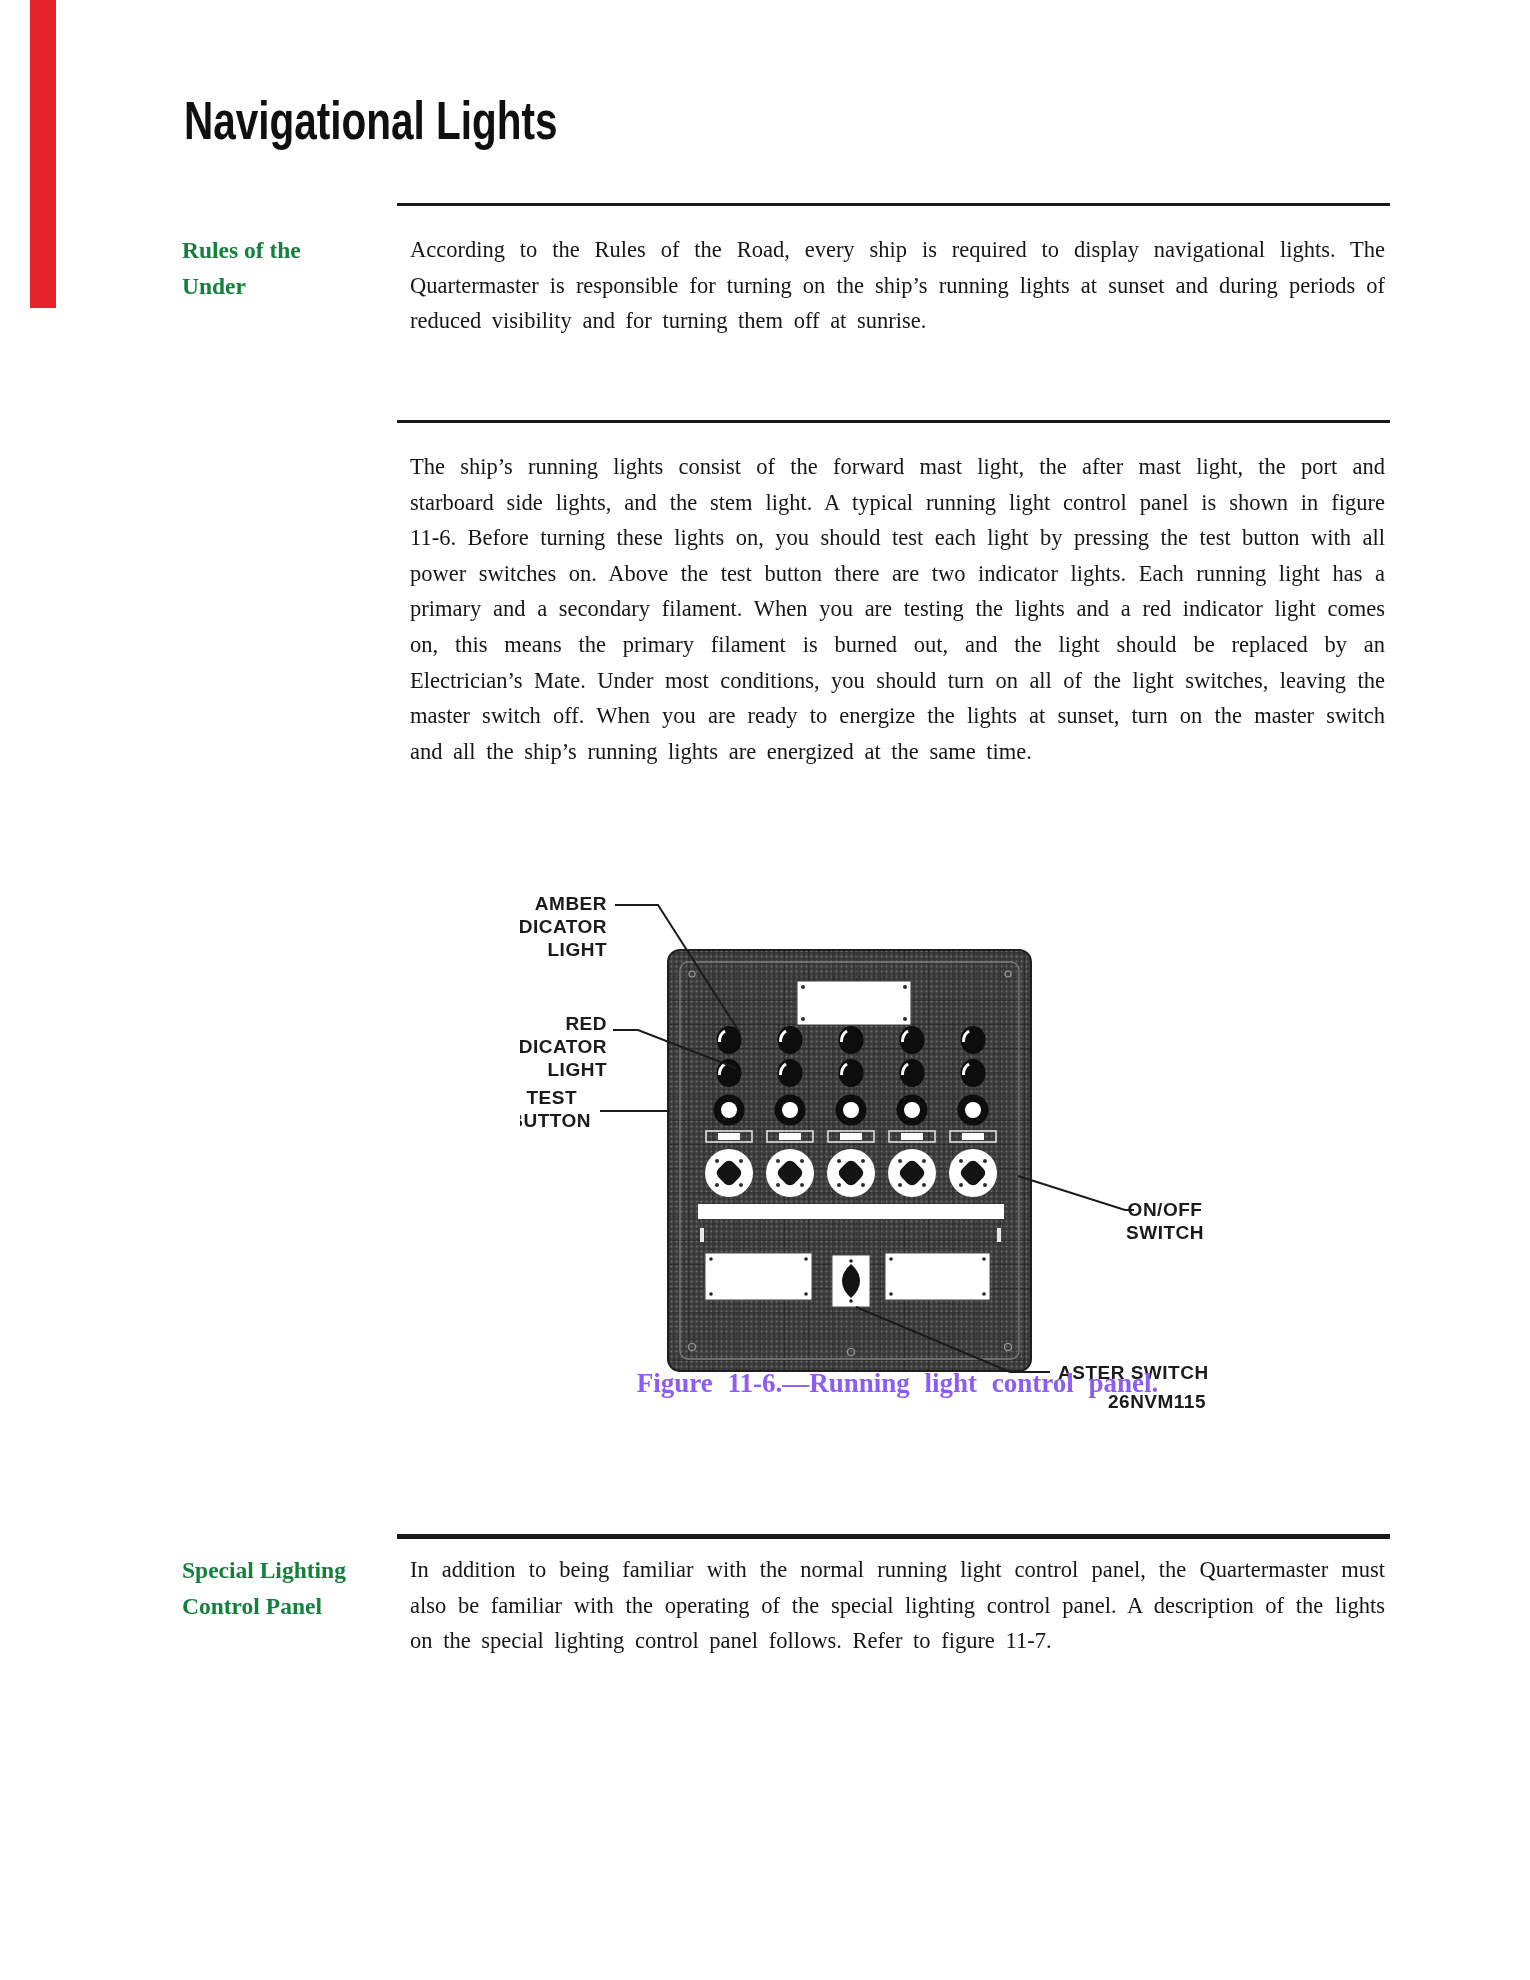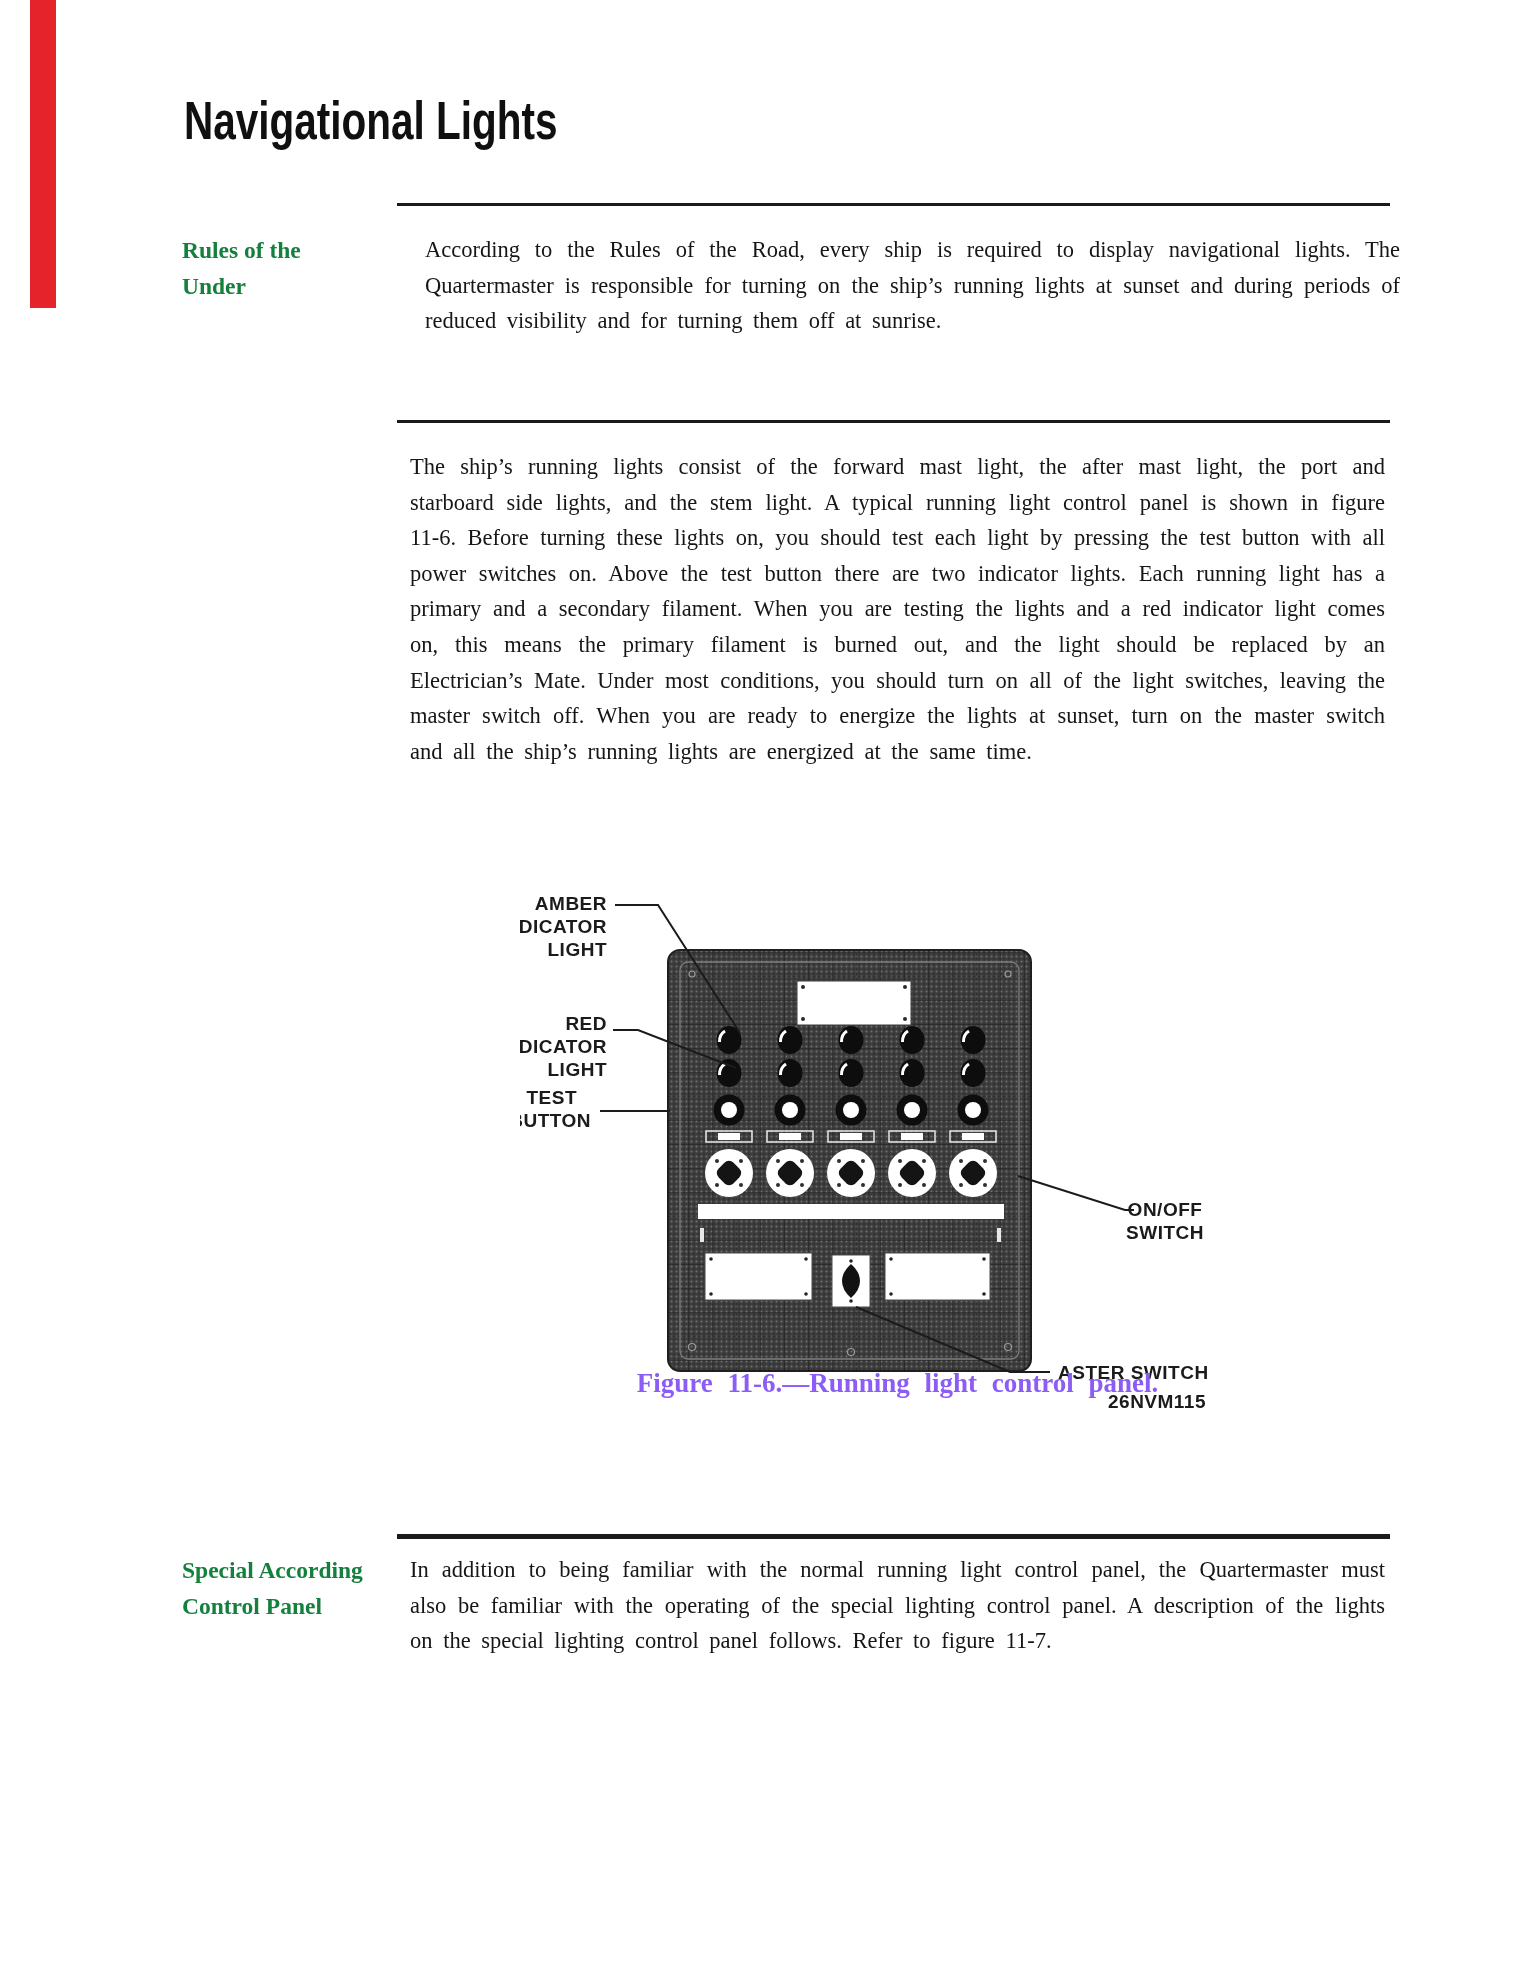"According to the Rules of" #sec1-b { margin-left: 15px -> none }
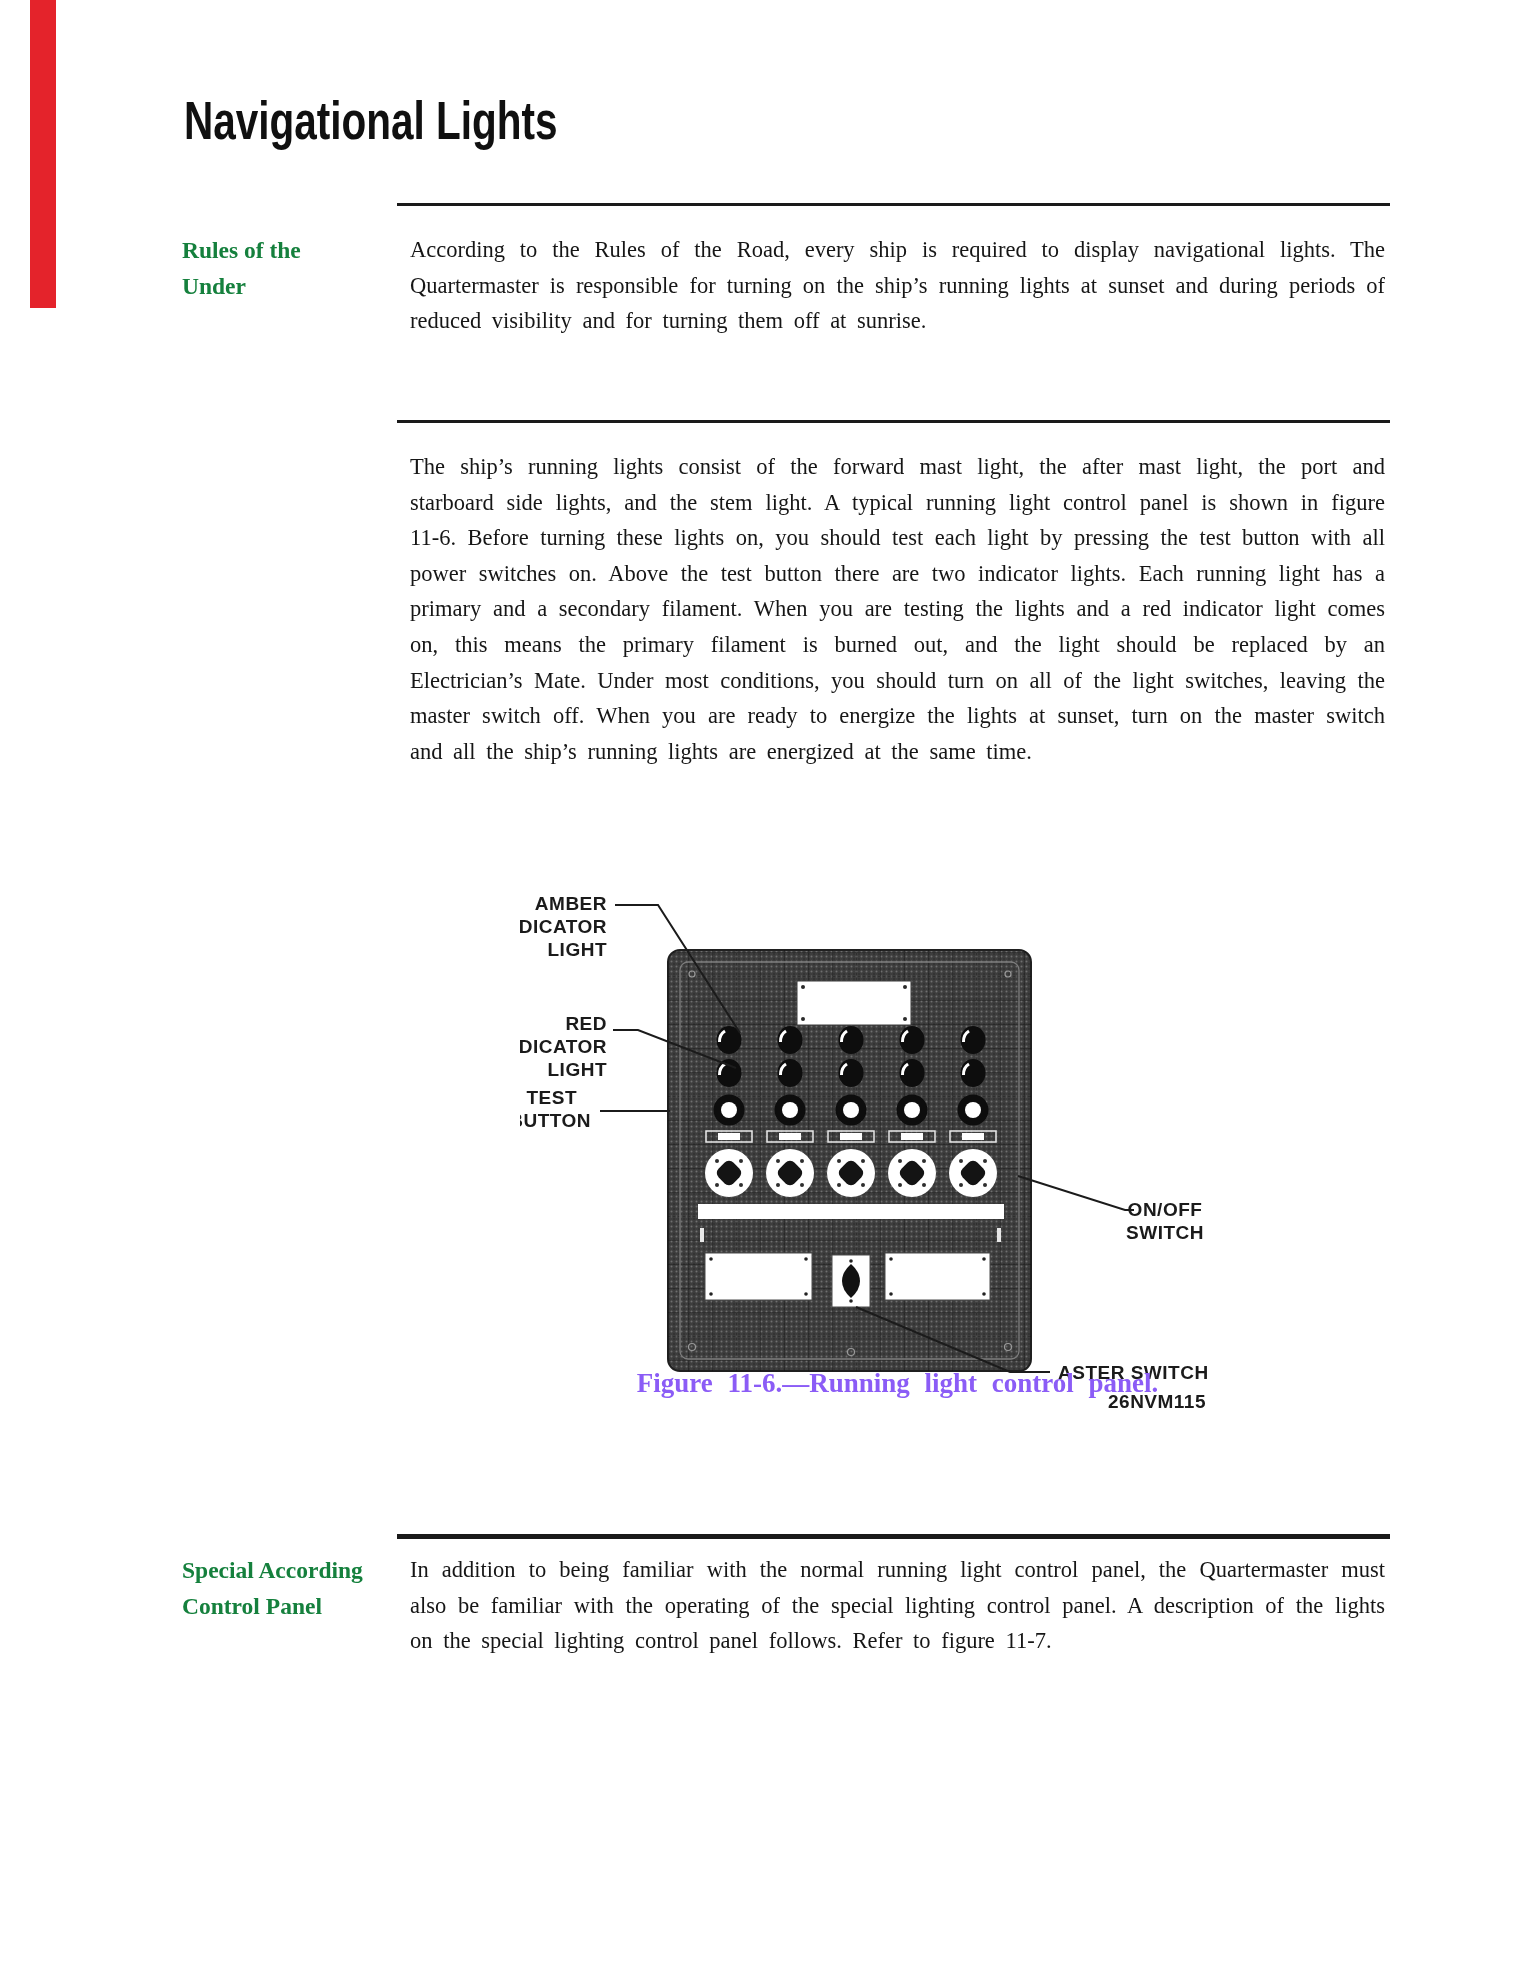"Special According" div { text: According -> Lighting }
